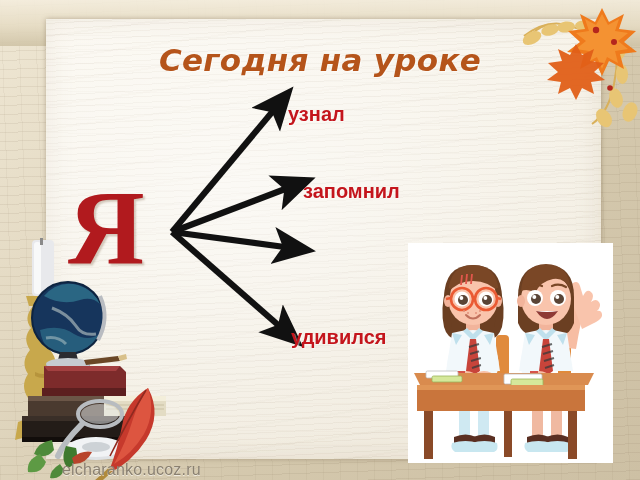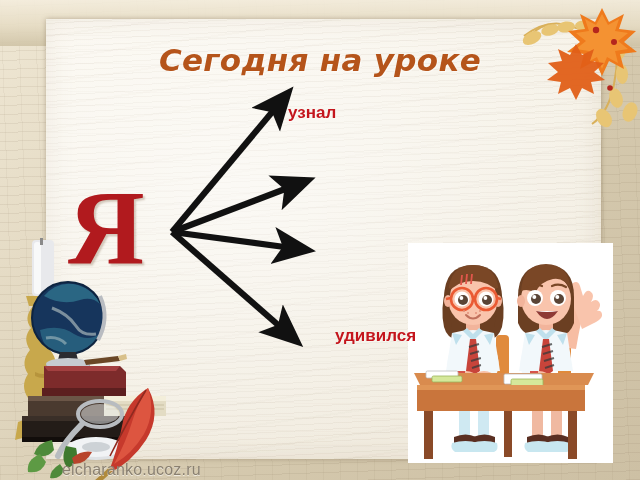"узнал" .word { font-size: 17px -> 20px }
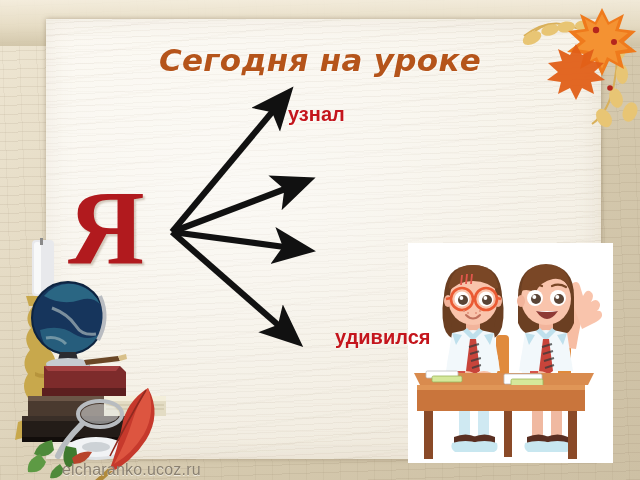"запомнил" div.word { html: none -> <div>запомнил</div> }
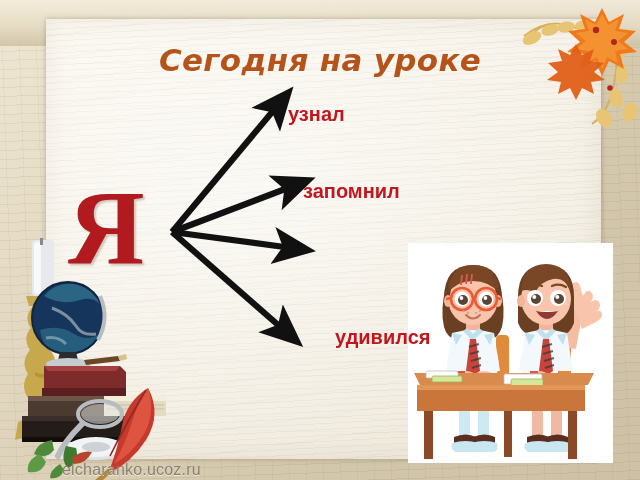"удивился" .w-udivilsya { margin-left: 44px -> none }
